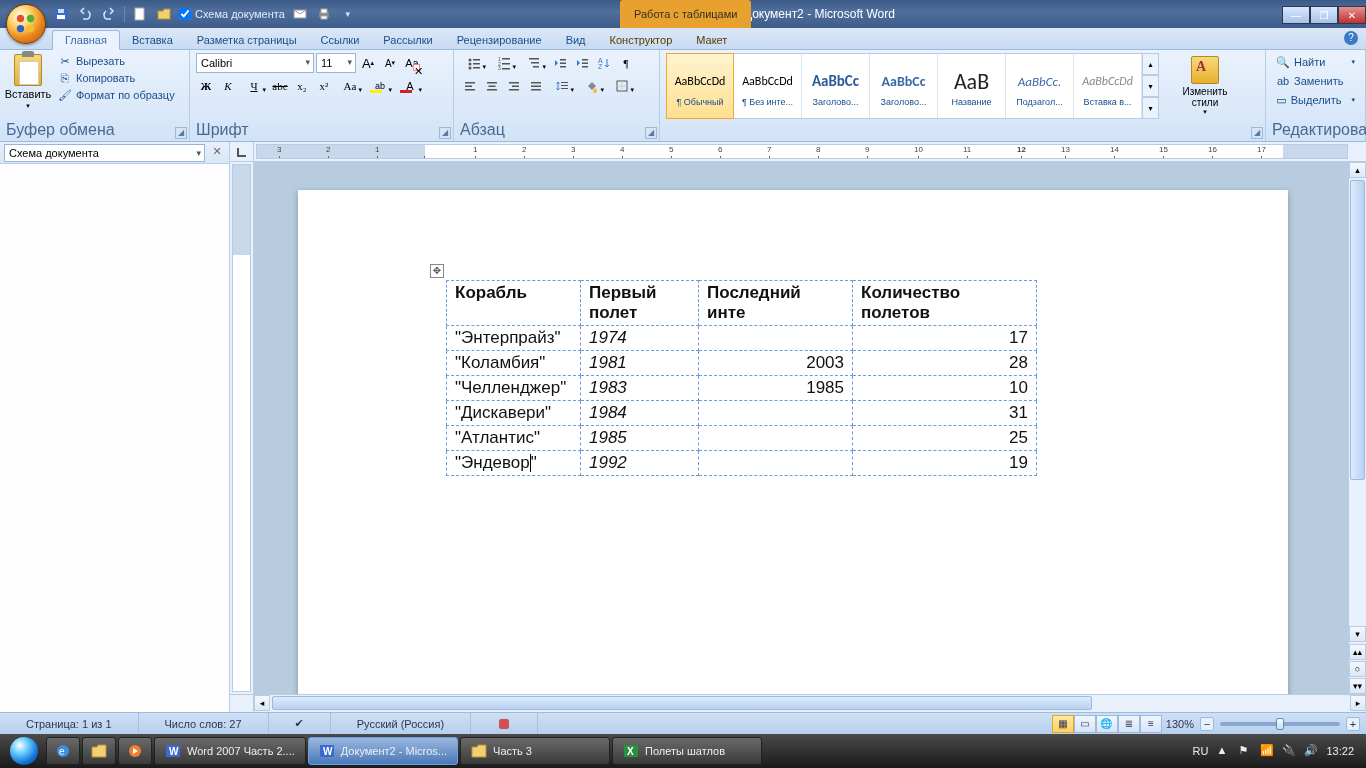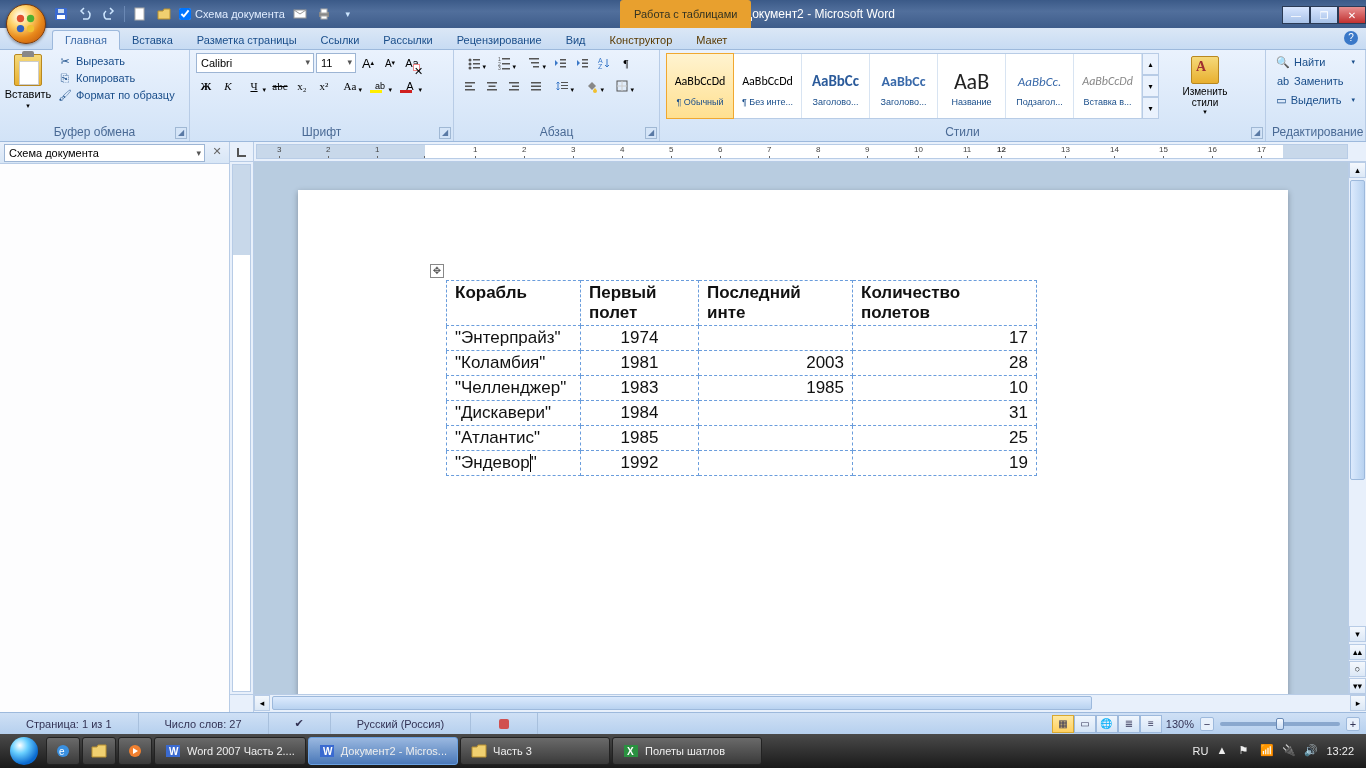"Буфер обмена" .ribbon-group-title { font-size: 12px -> 16px; text-align: center -> none }
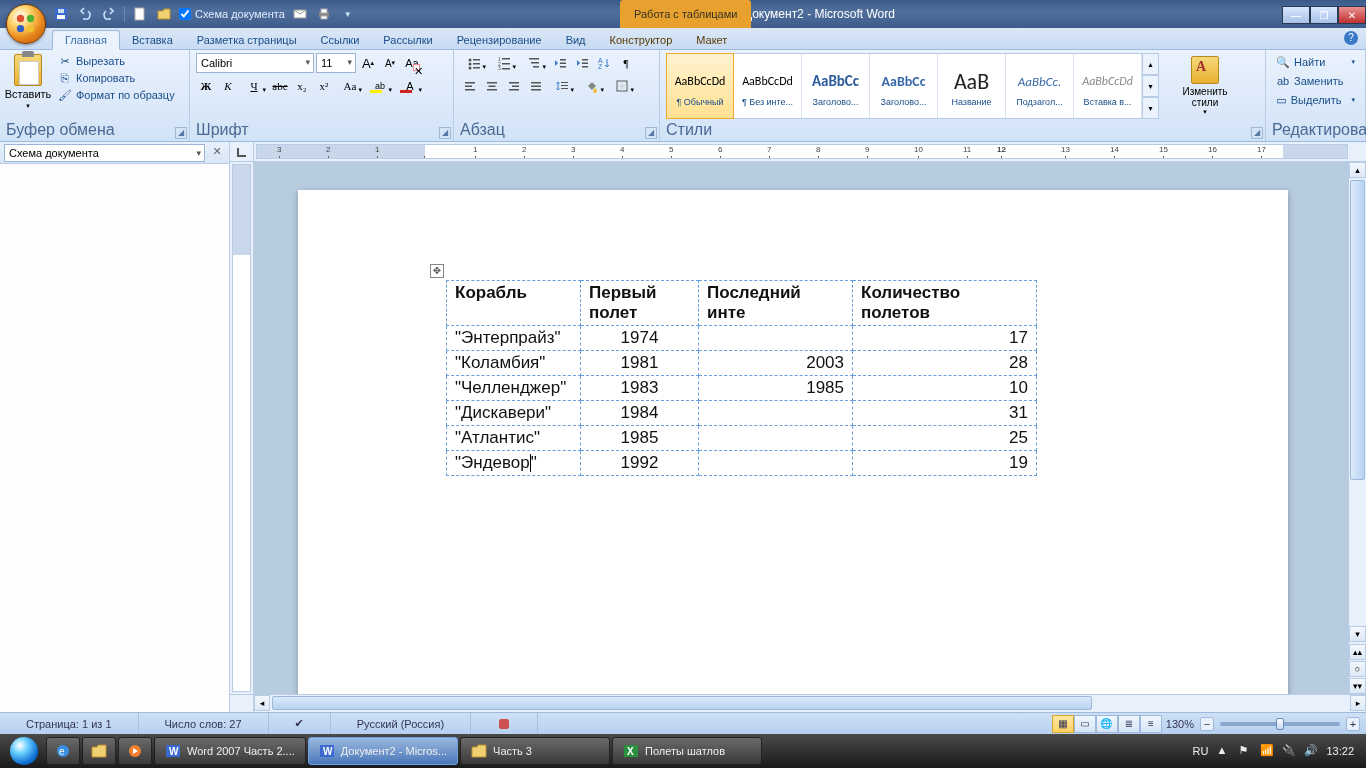"Стили" div.ribbon-group-title { html: <div>Стили</div> -> none }
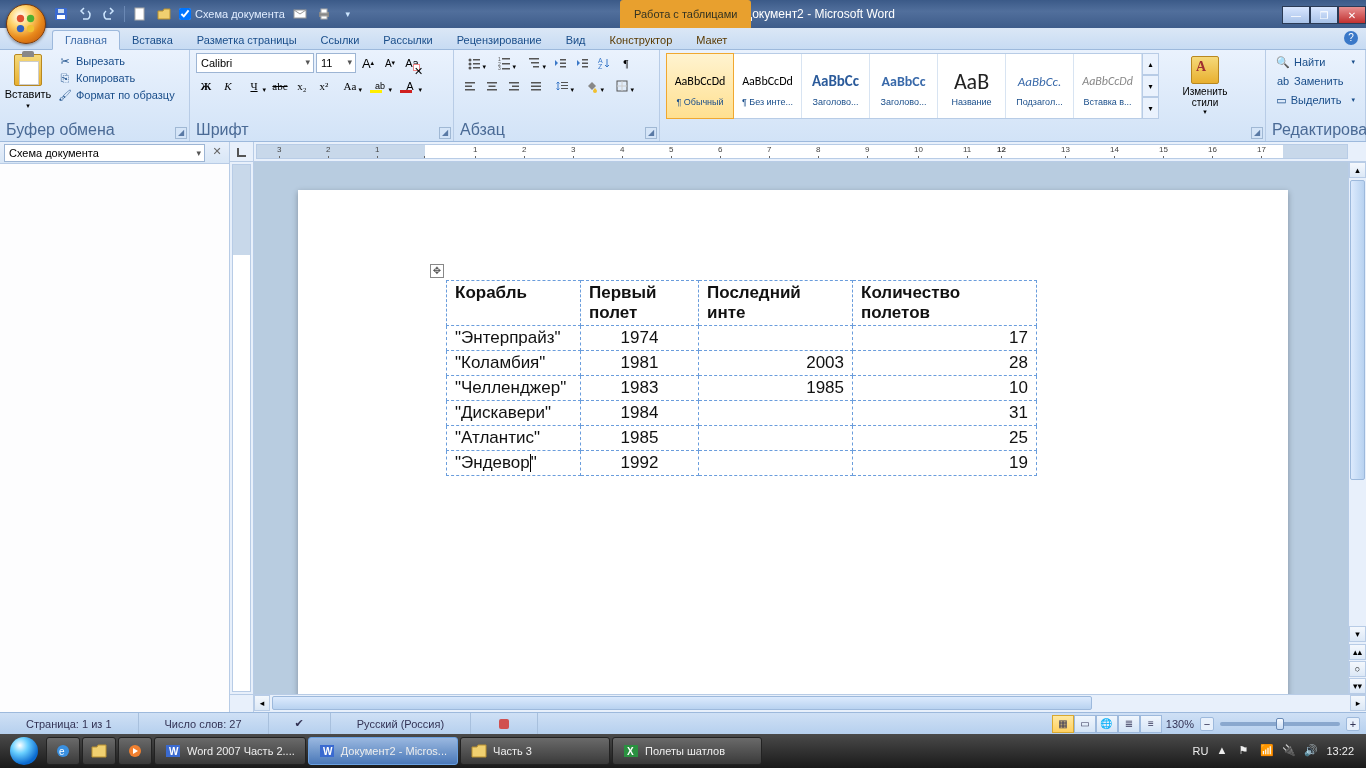"12" span.ruler-tick { left: 740px -> 760px }
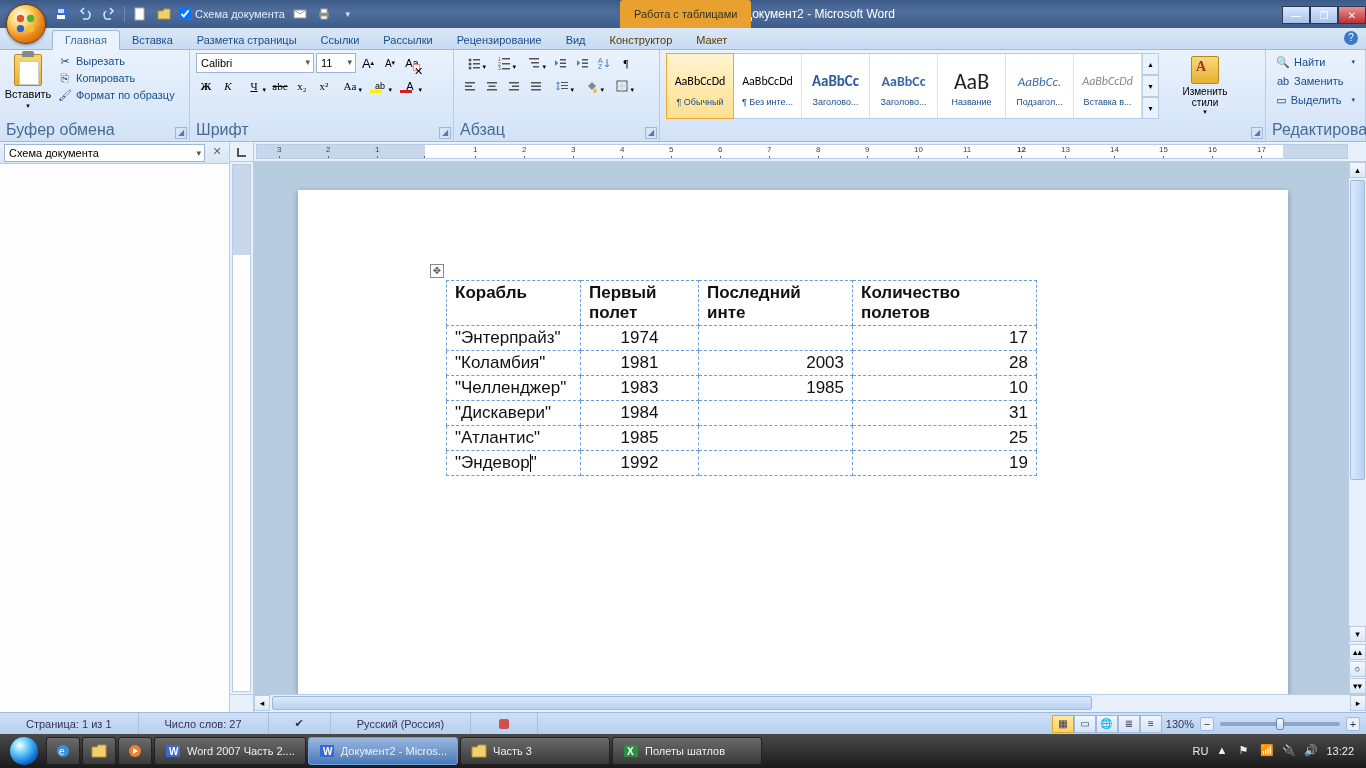"1974" .c-first { font-style: none -> italic; text-align: center -> left }
